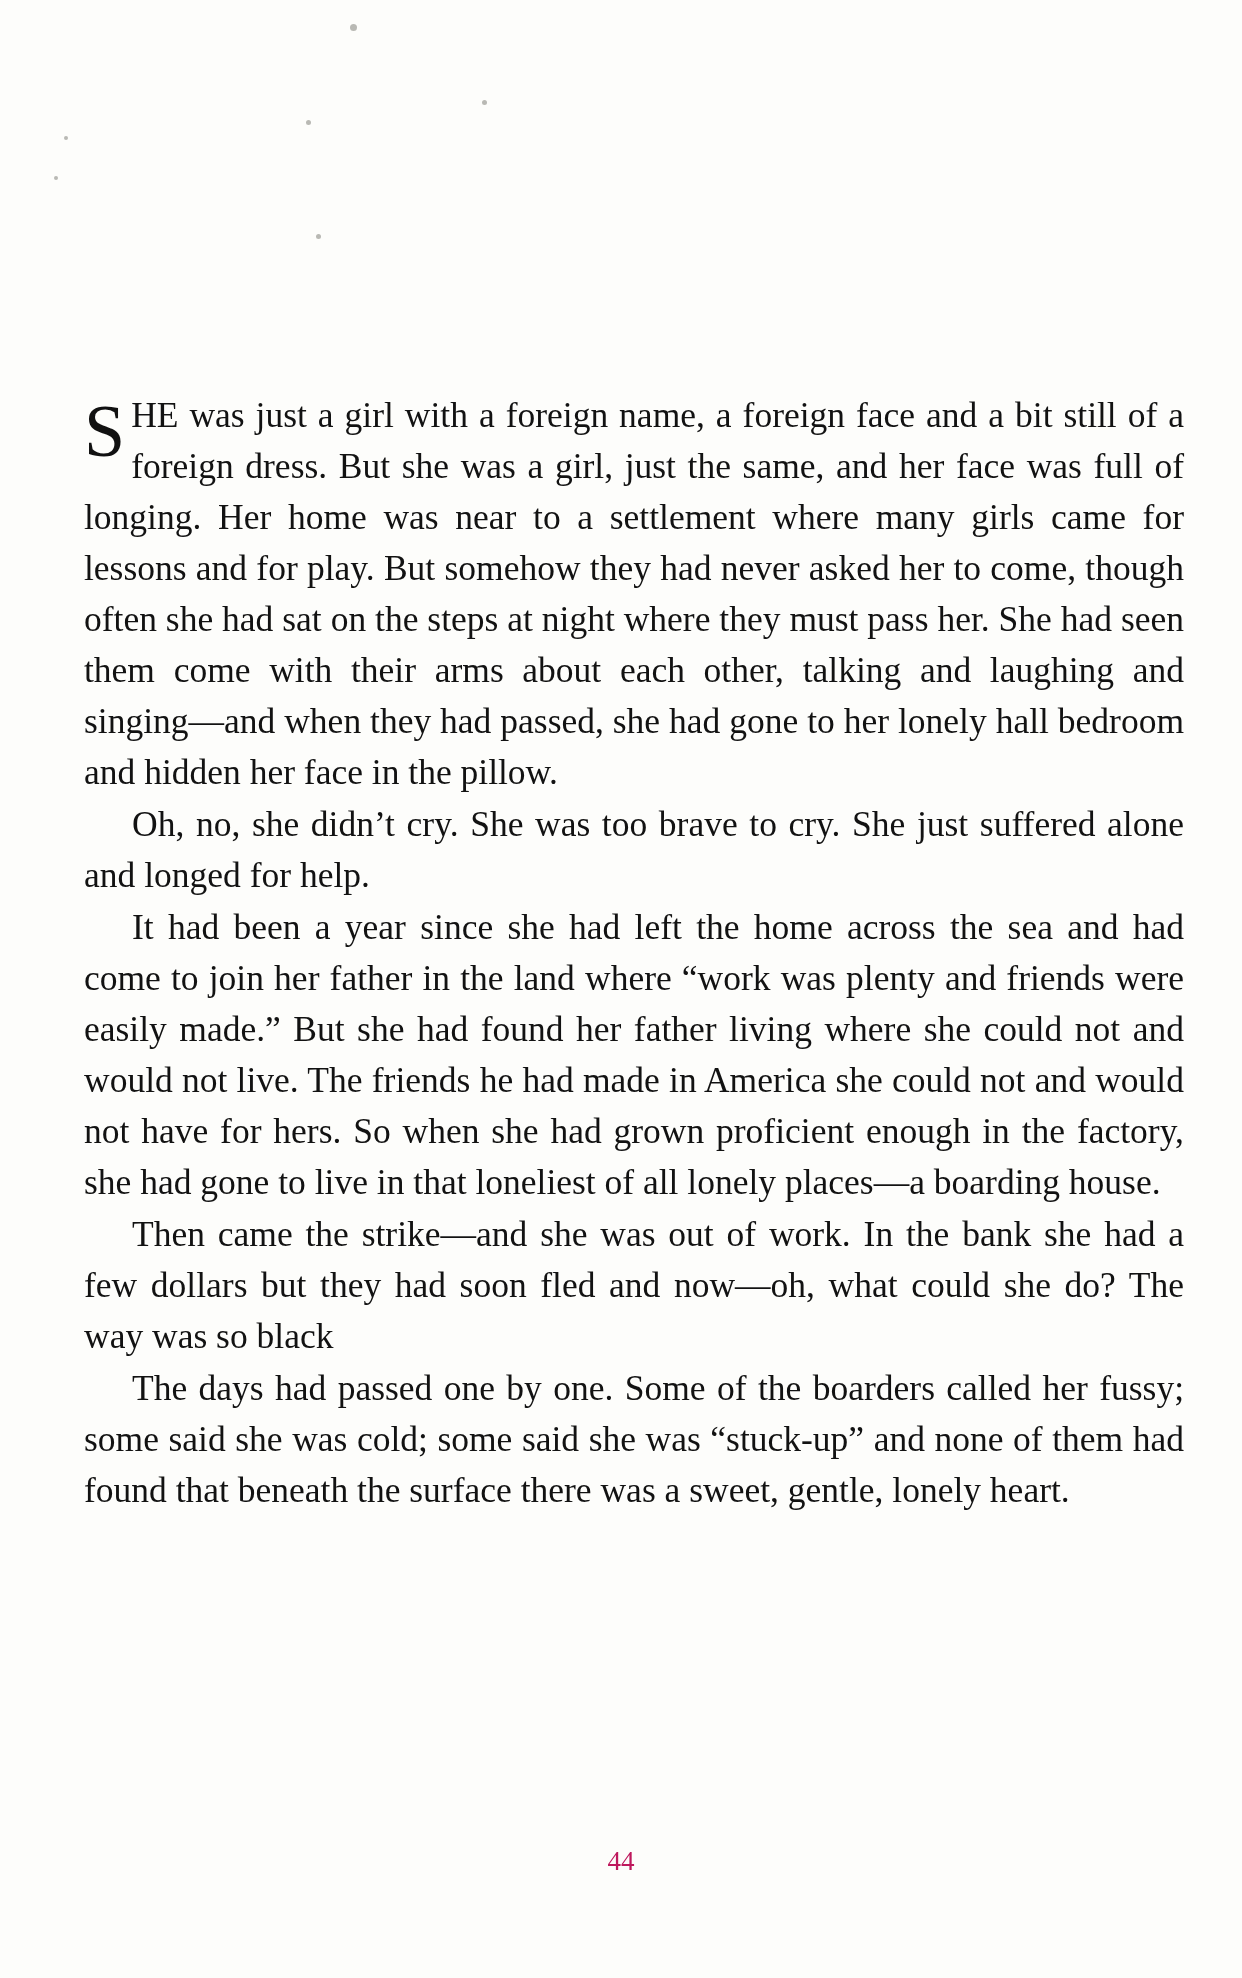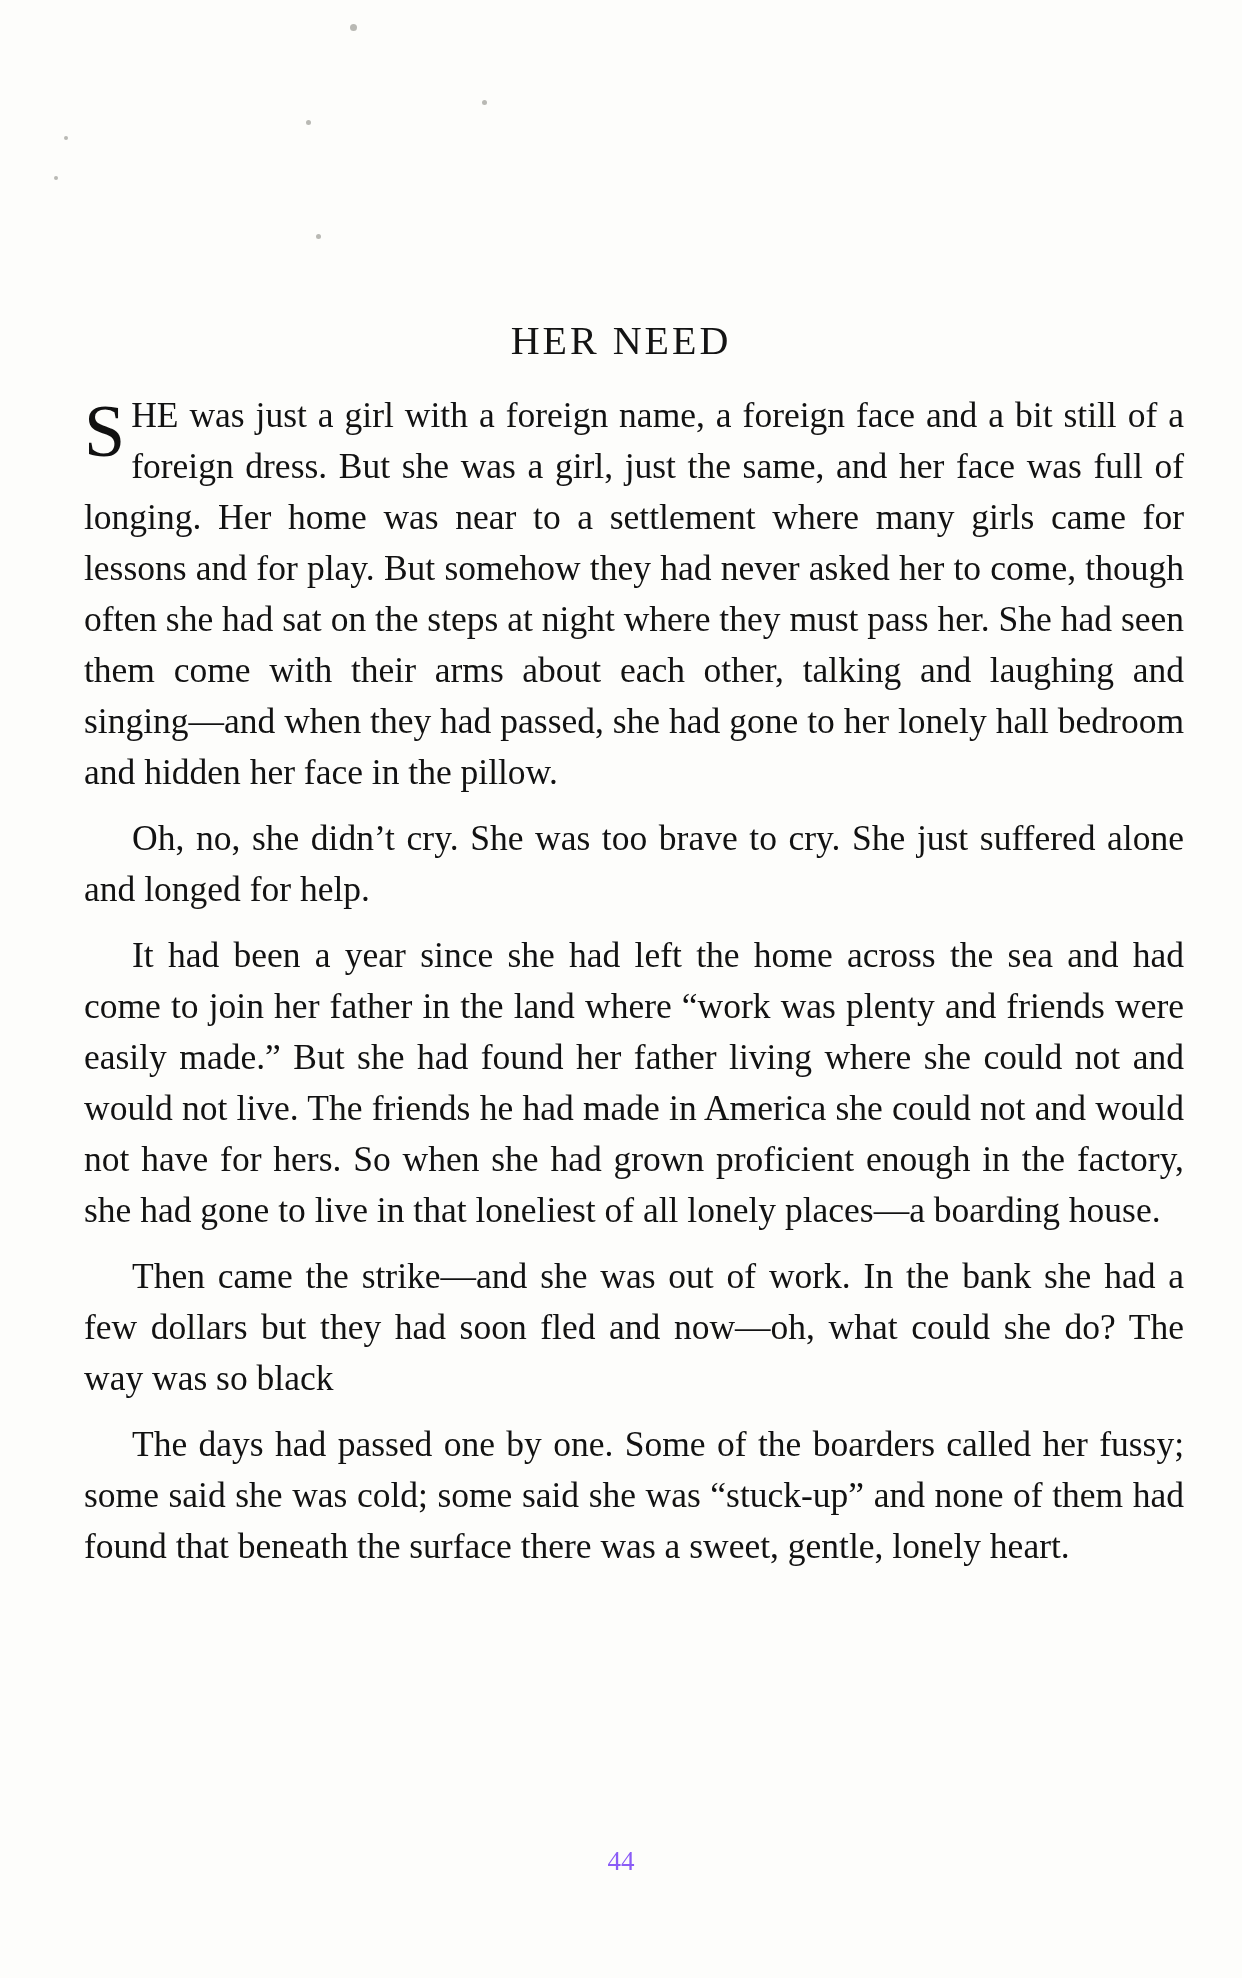"HER NEED" h1.page-title { html: <h1>HER NEED</h1> -> none }
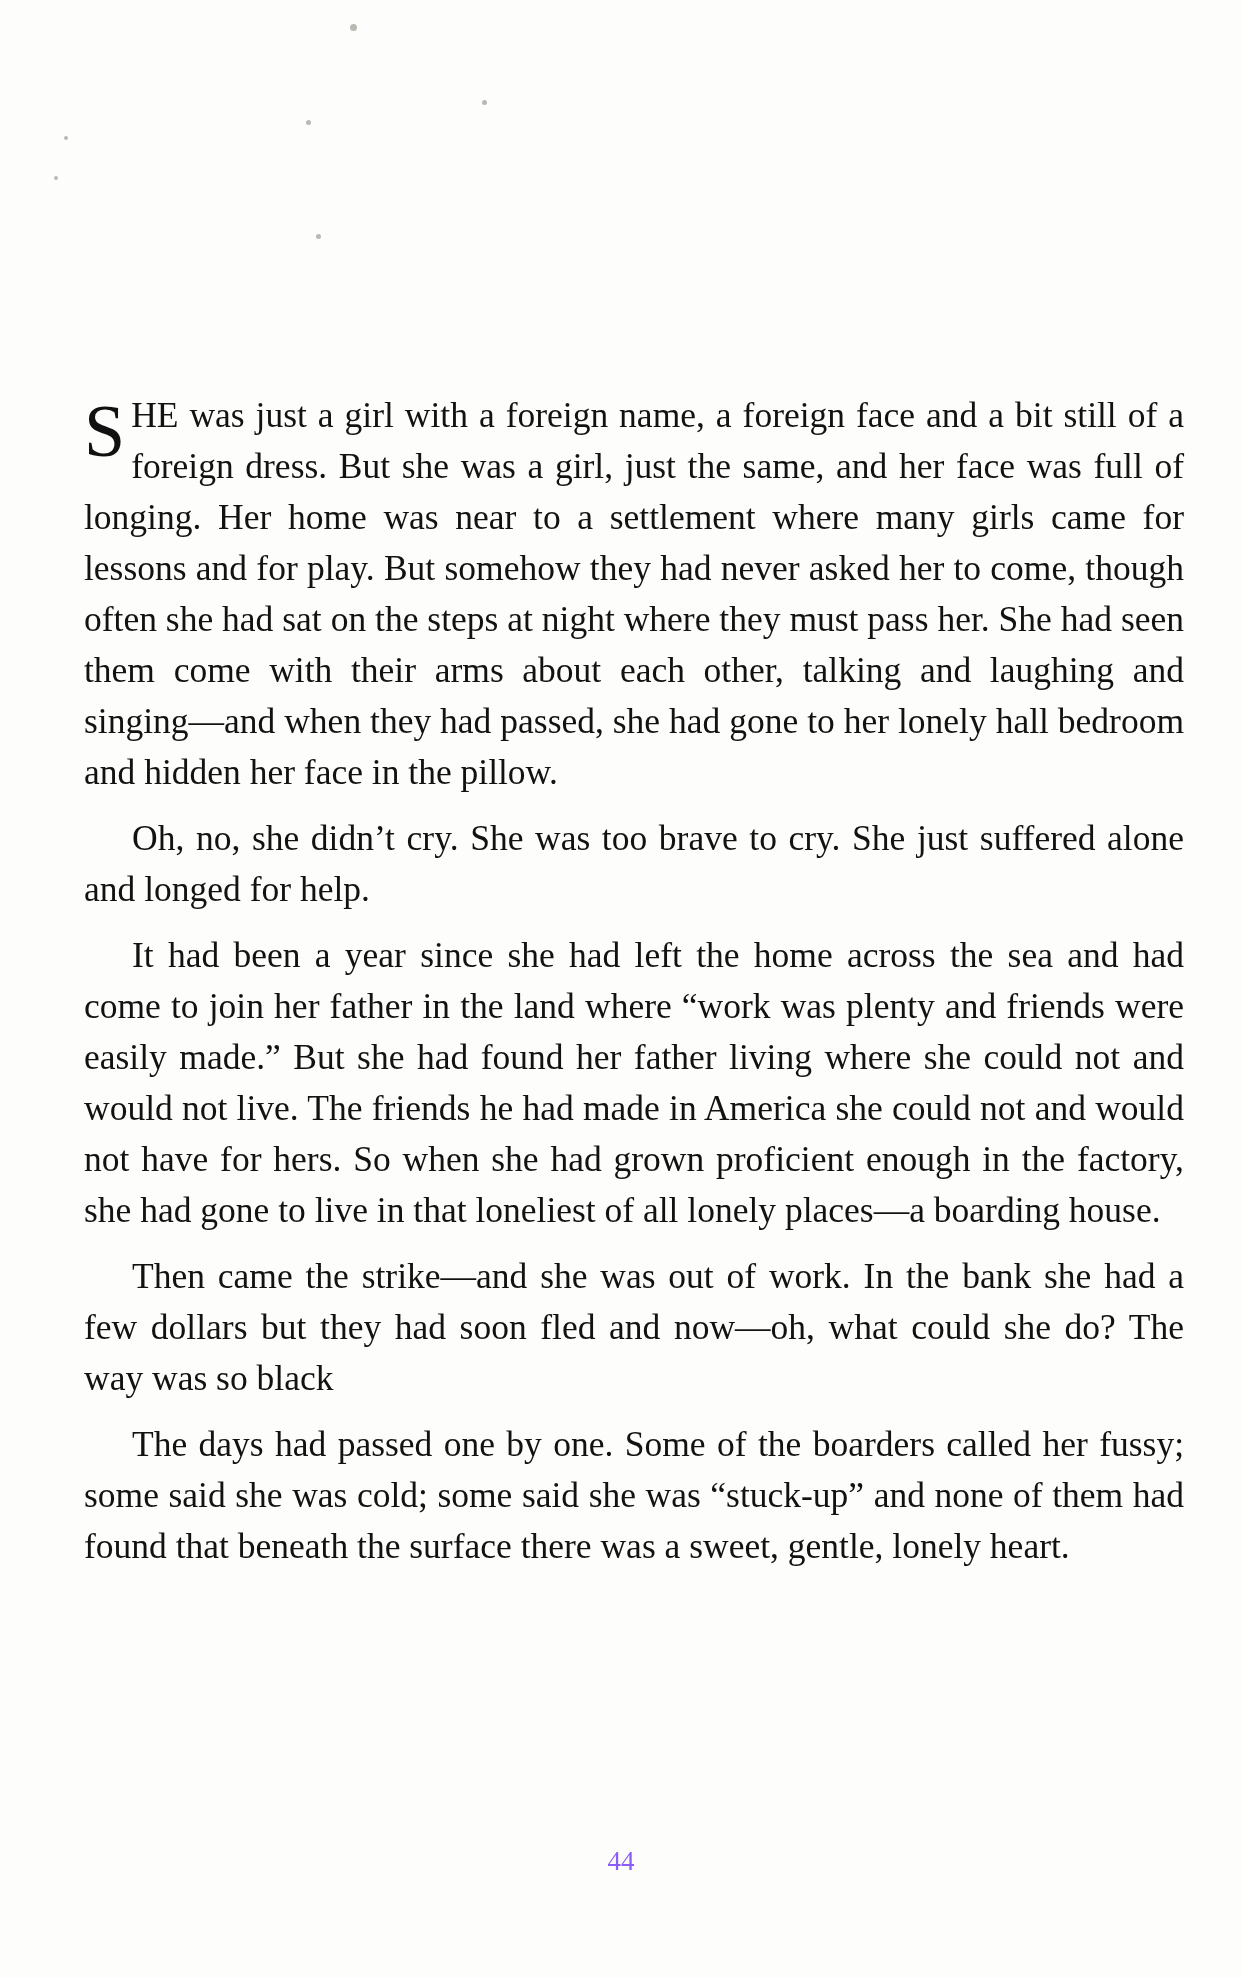"Oh, no, she didn’t cry." p.para + p.para { margin-top: 15px -> 1px }
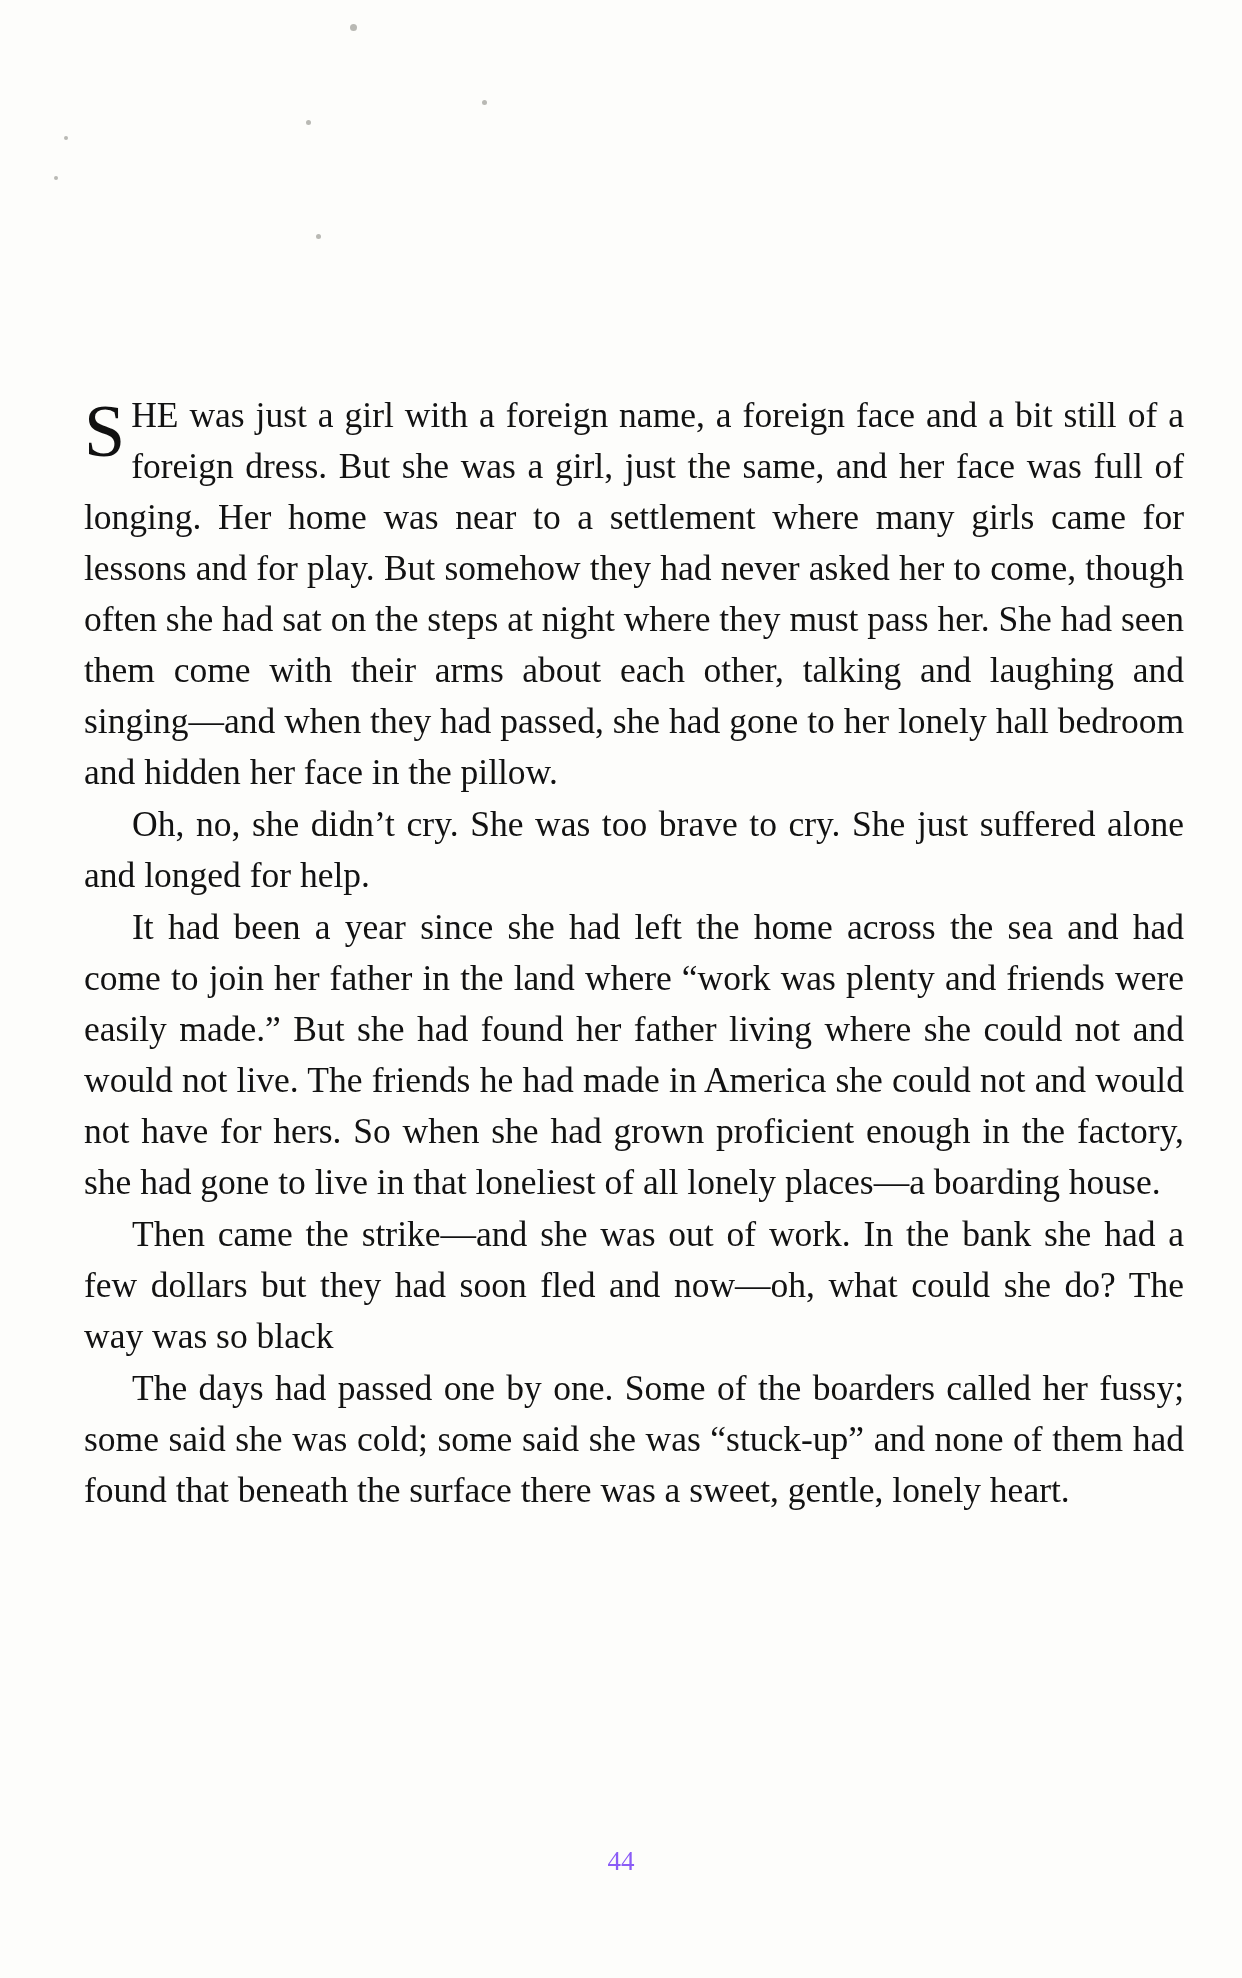"44" .folio { color: #8b5cf6 -> #be185d }
